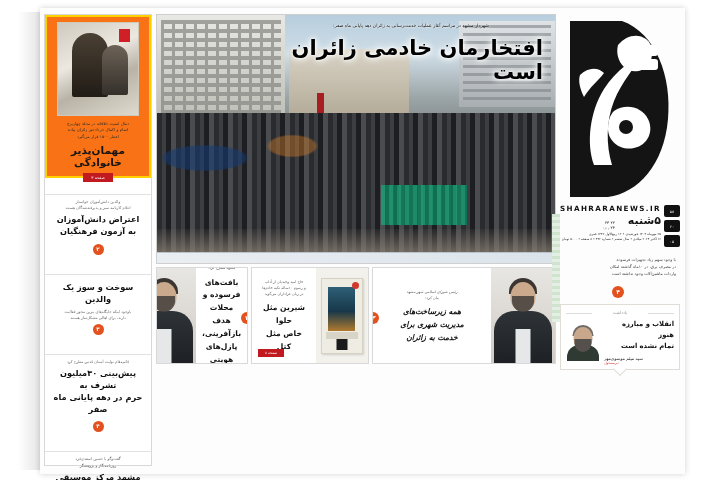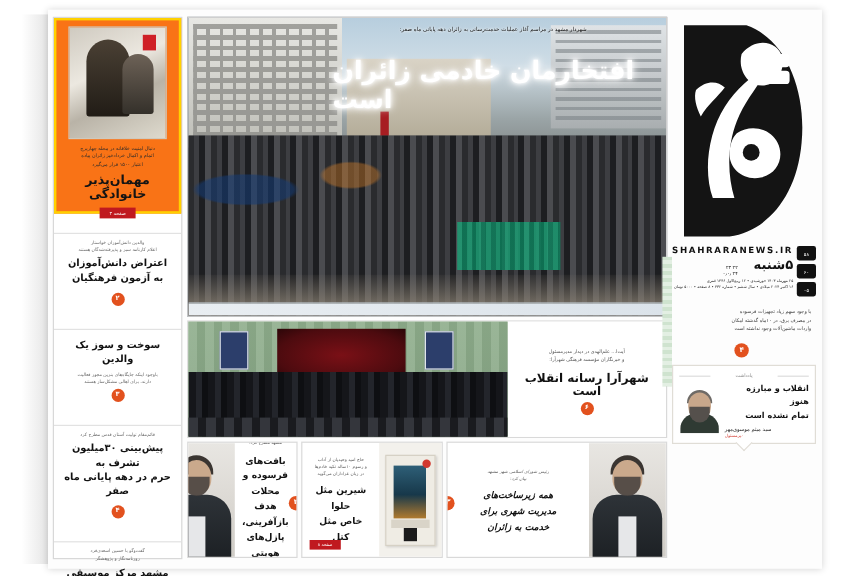"افتخارمان خادمی زائران است" .lead-head { color: #ffffff -> #000000; text-align: left -> right; top: 32px -> 21px }
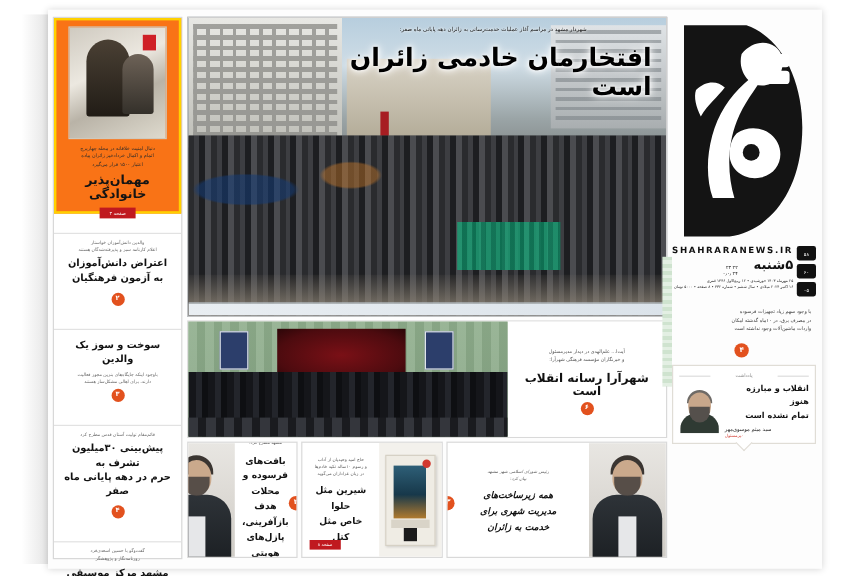"شهرآرا رسانه انقلاب است" div.band2 { html: <div> <div> <div>آیت‌ا… علم‌الهدی در دیدار مدیرمسئول و خبرنگاران مؤسسه فرهنگی شهرآرا:</div> <div>شهرآرا رسانه انقلاب است</div> <div>۶</div> </div> <div> <span></span> <span></span> <span></span> <span></span> <span></span> </div> </div> -> none }
